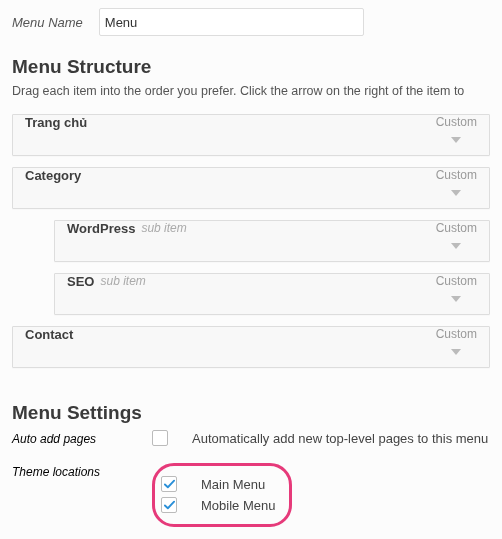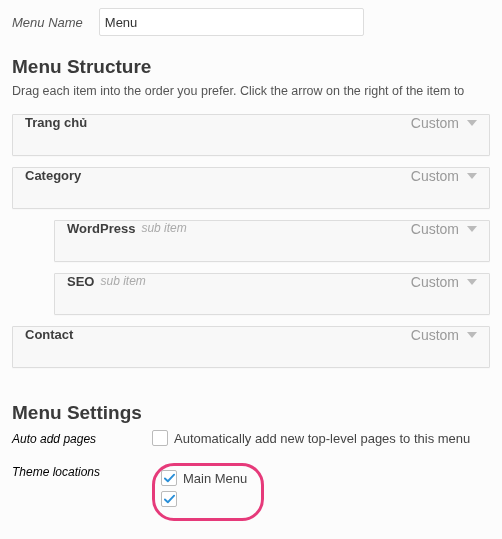"Custom" .mi-right { flex-direction: none -> column; font-size: 14px -> 12px }
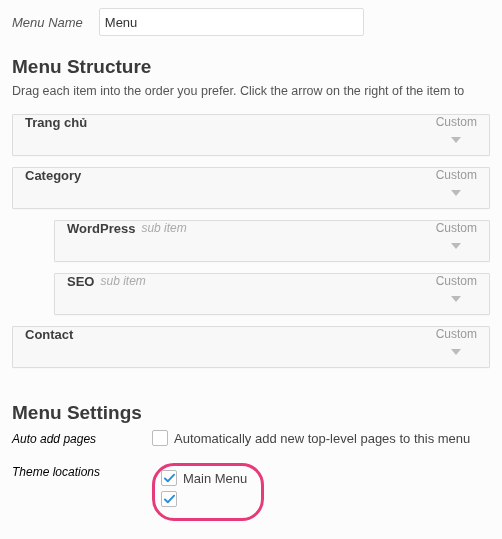"Automatically add new top-level pages" .chk-line { gap: 6px -> 24px }
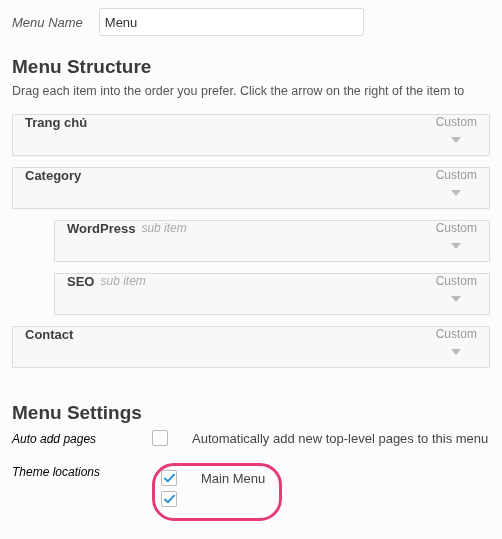"Main Menu" .highlight-oval { padding: 4px 14px 6px 6px -> 10px 14px 6px 6px }
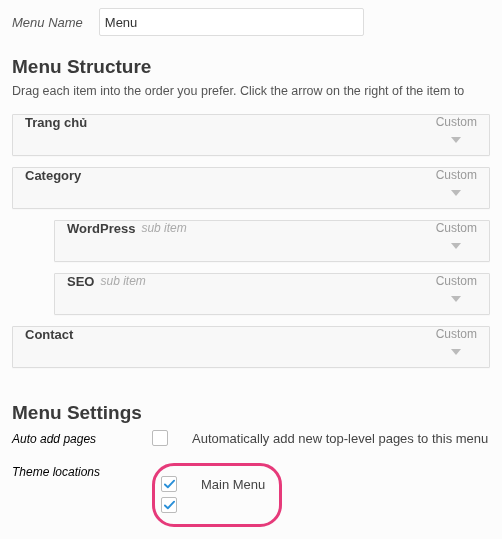"Mobile Menu" span { html: none -> <span>Mobile Menu</span> }
